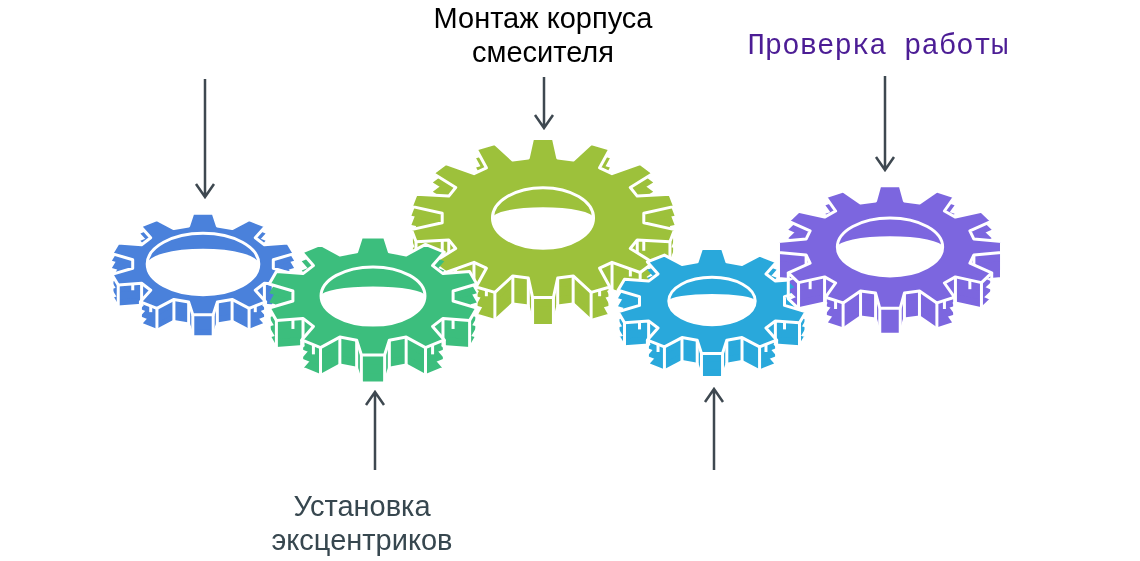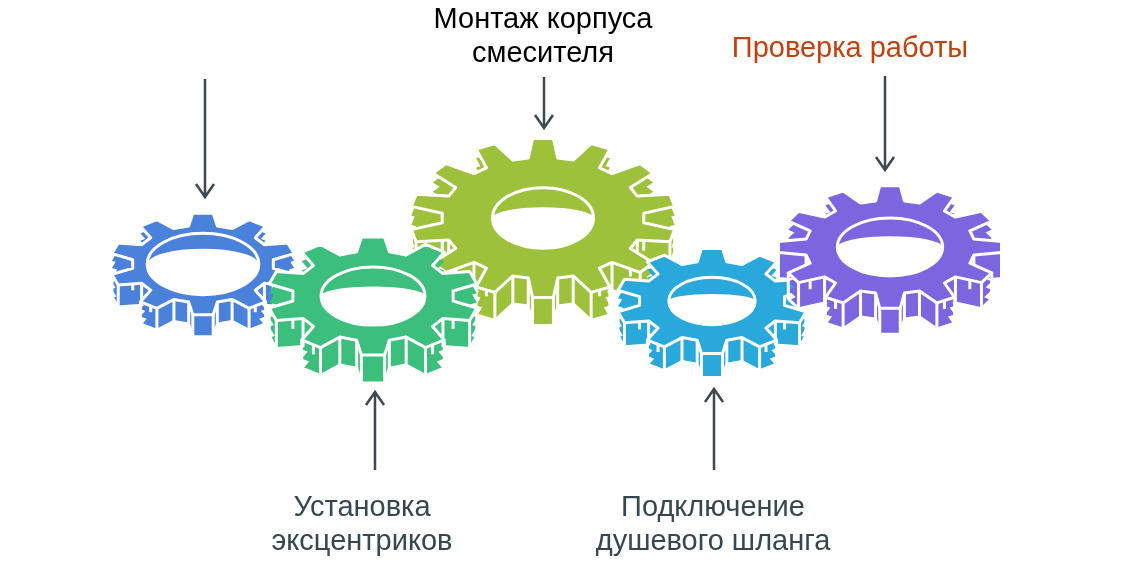"Проверка работы" div.label { color: #c2410c -> #4c1d95; font-family: none -> Liberation Mono, monospace; left: 700px -> 728px }
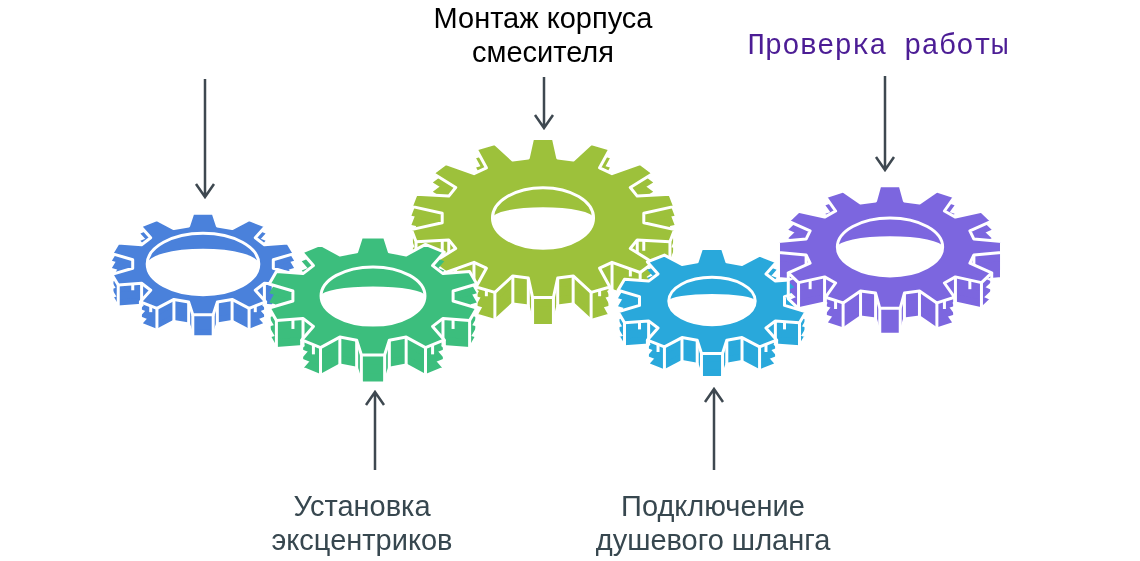"Подключение" div.label { html: <div>Подключение душевого шланга</div> -> none }
